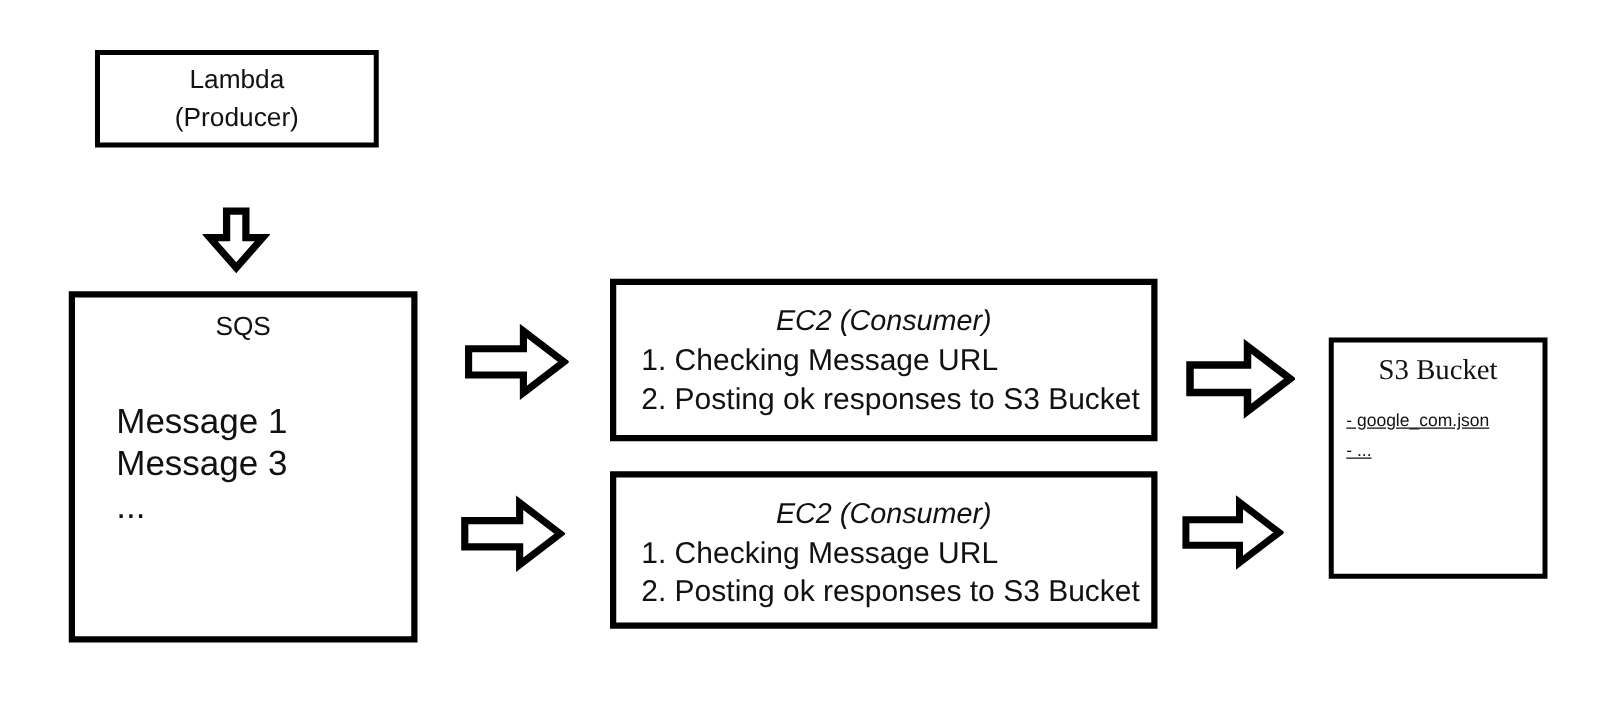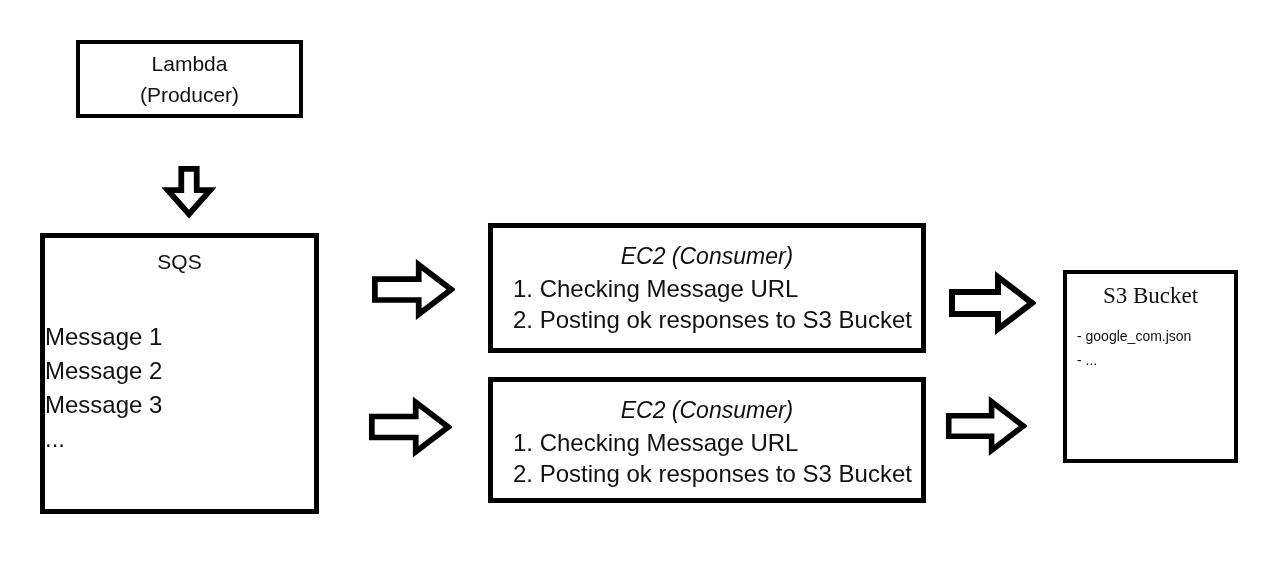"SQS" .sqs-box { left: 40px -> 55px }
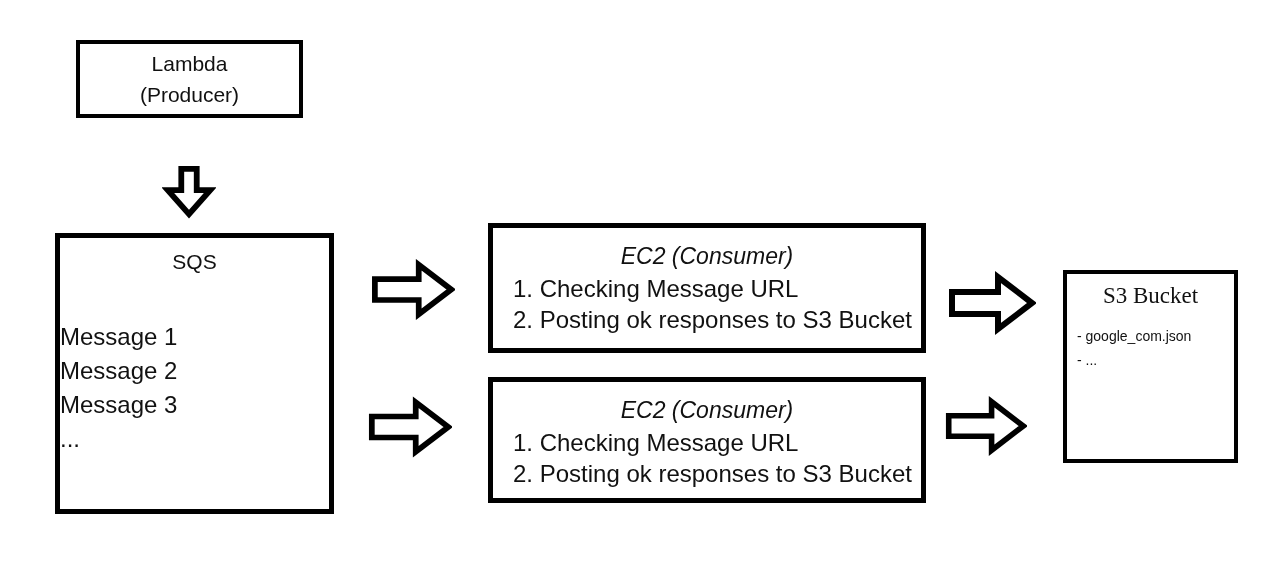"Message 1" .sqs-messages { font-size: 24px -> 28px; margin-left: none -> 33px }
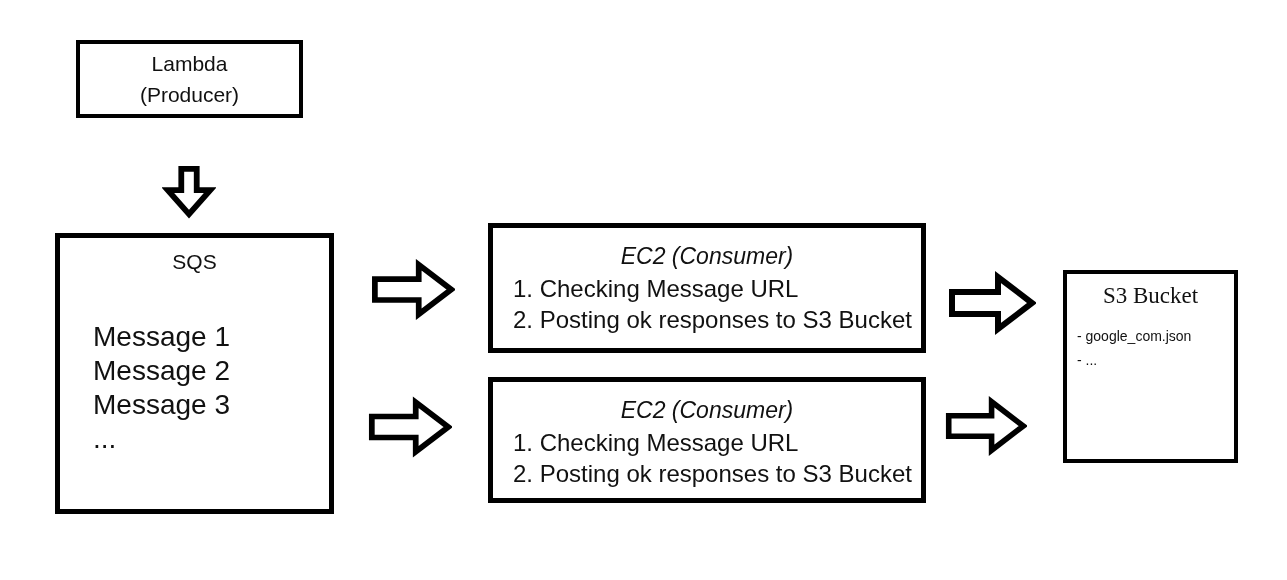"- google_com.json" .s3-files { text-decoration: none -> underline }
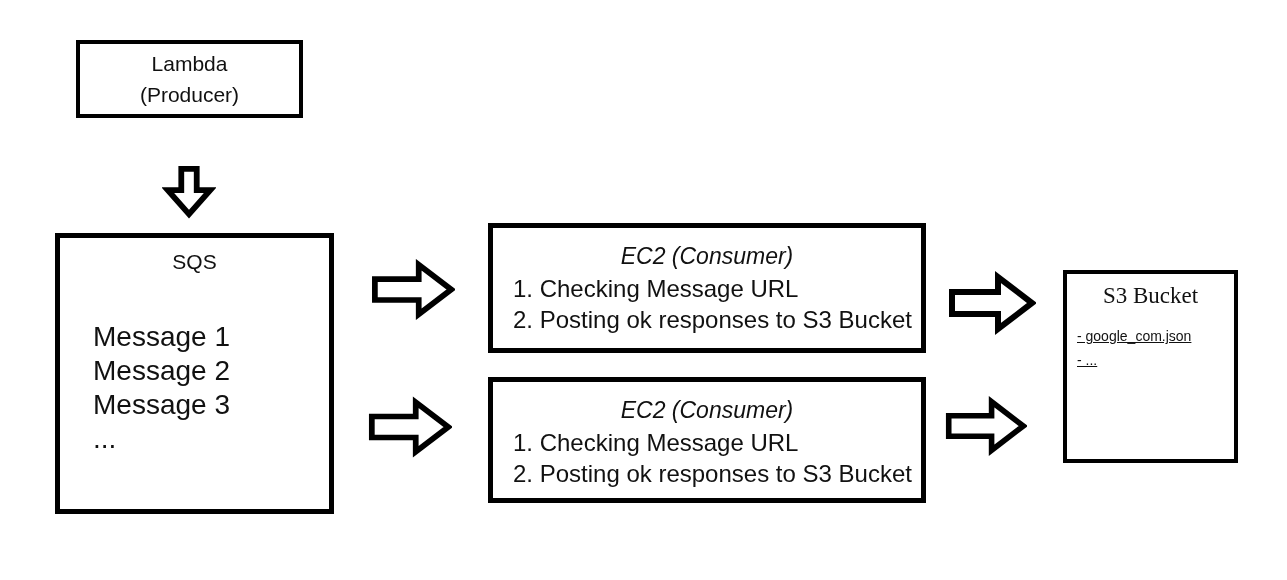"Message 2" div { html: <div>Message 2</div> -> none }
